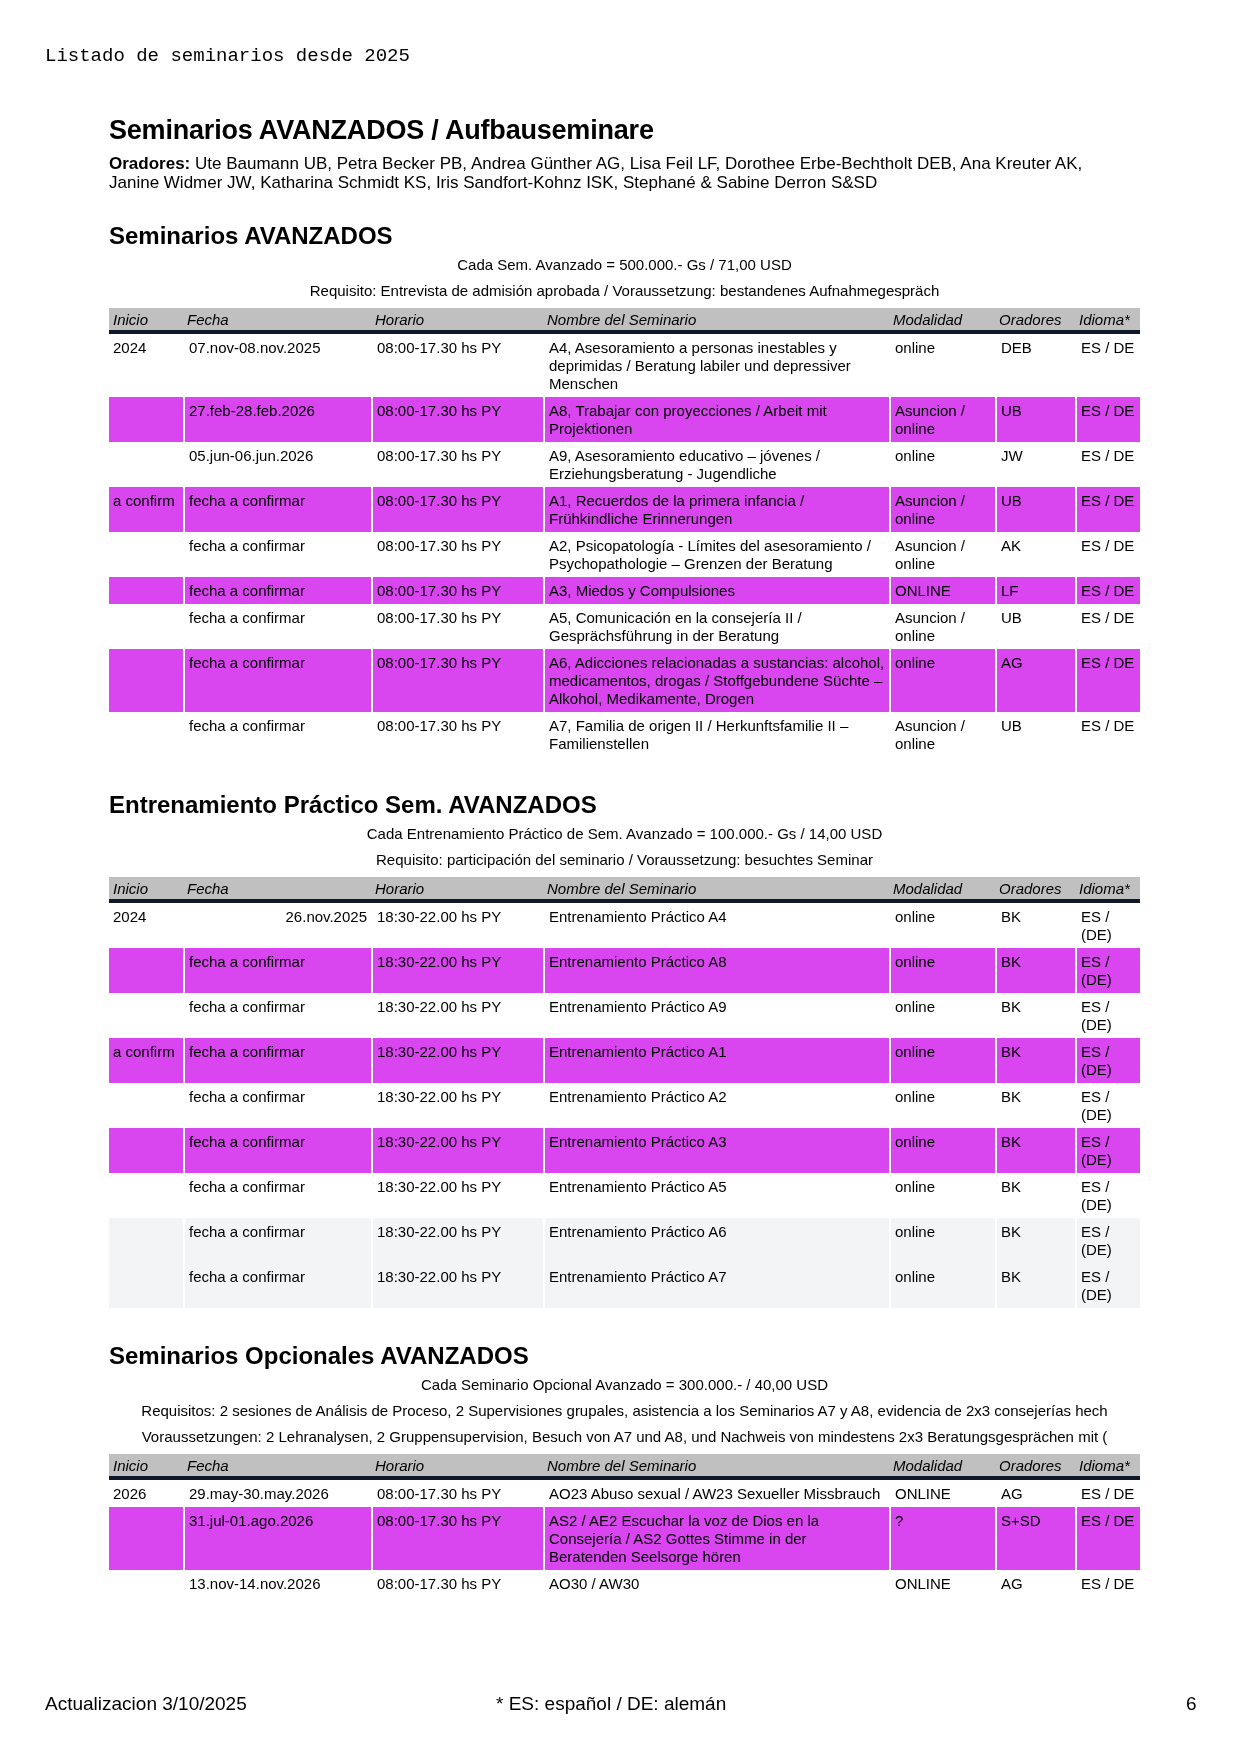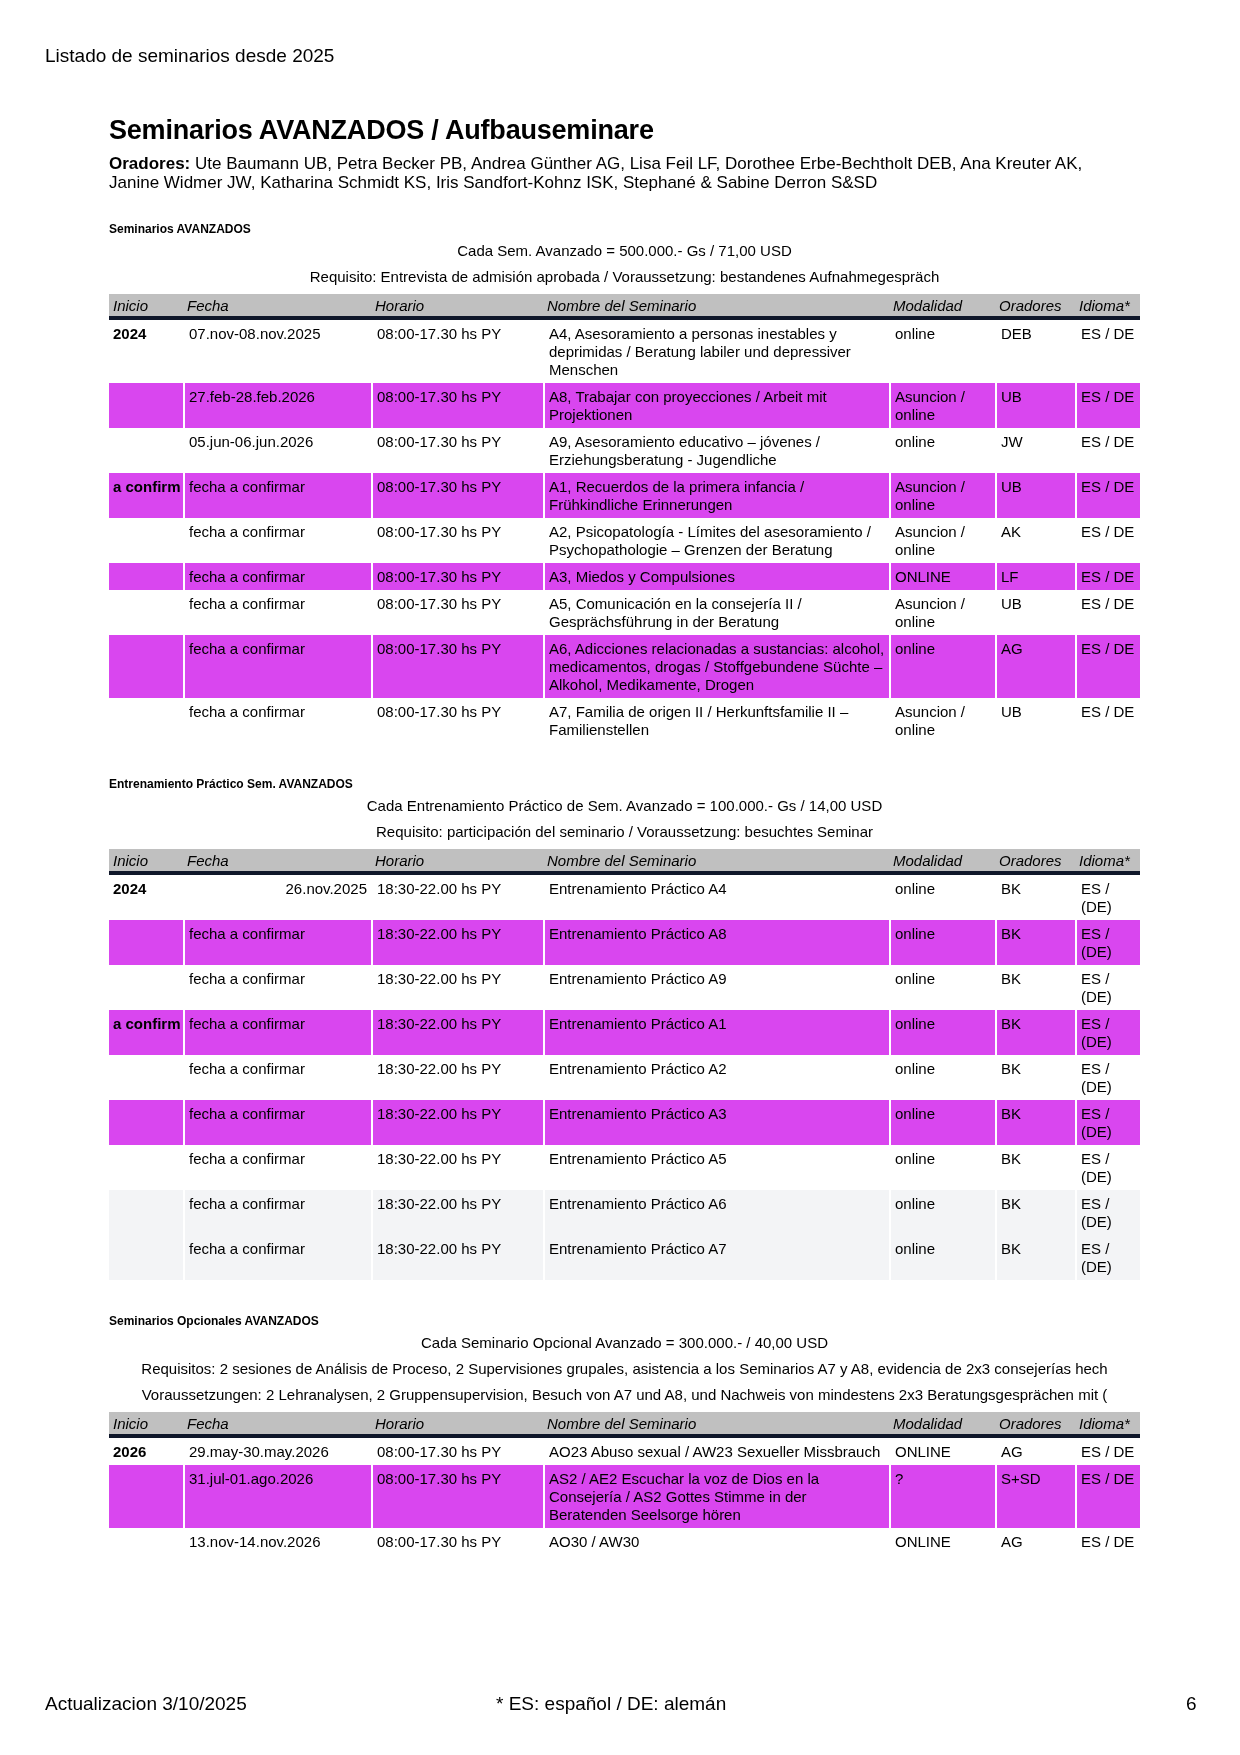"Listado de seminarios desde 2025" .page-header { font-family: none -> Liberation Mono, monospace }
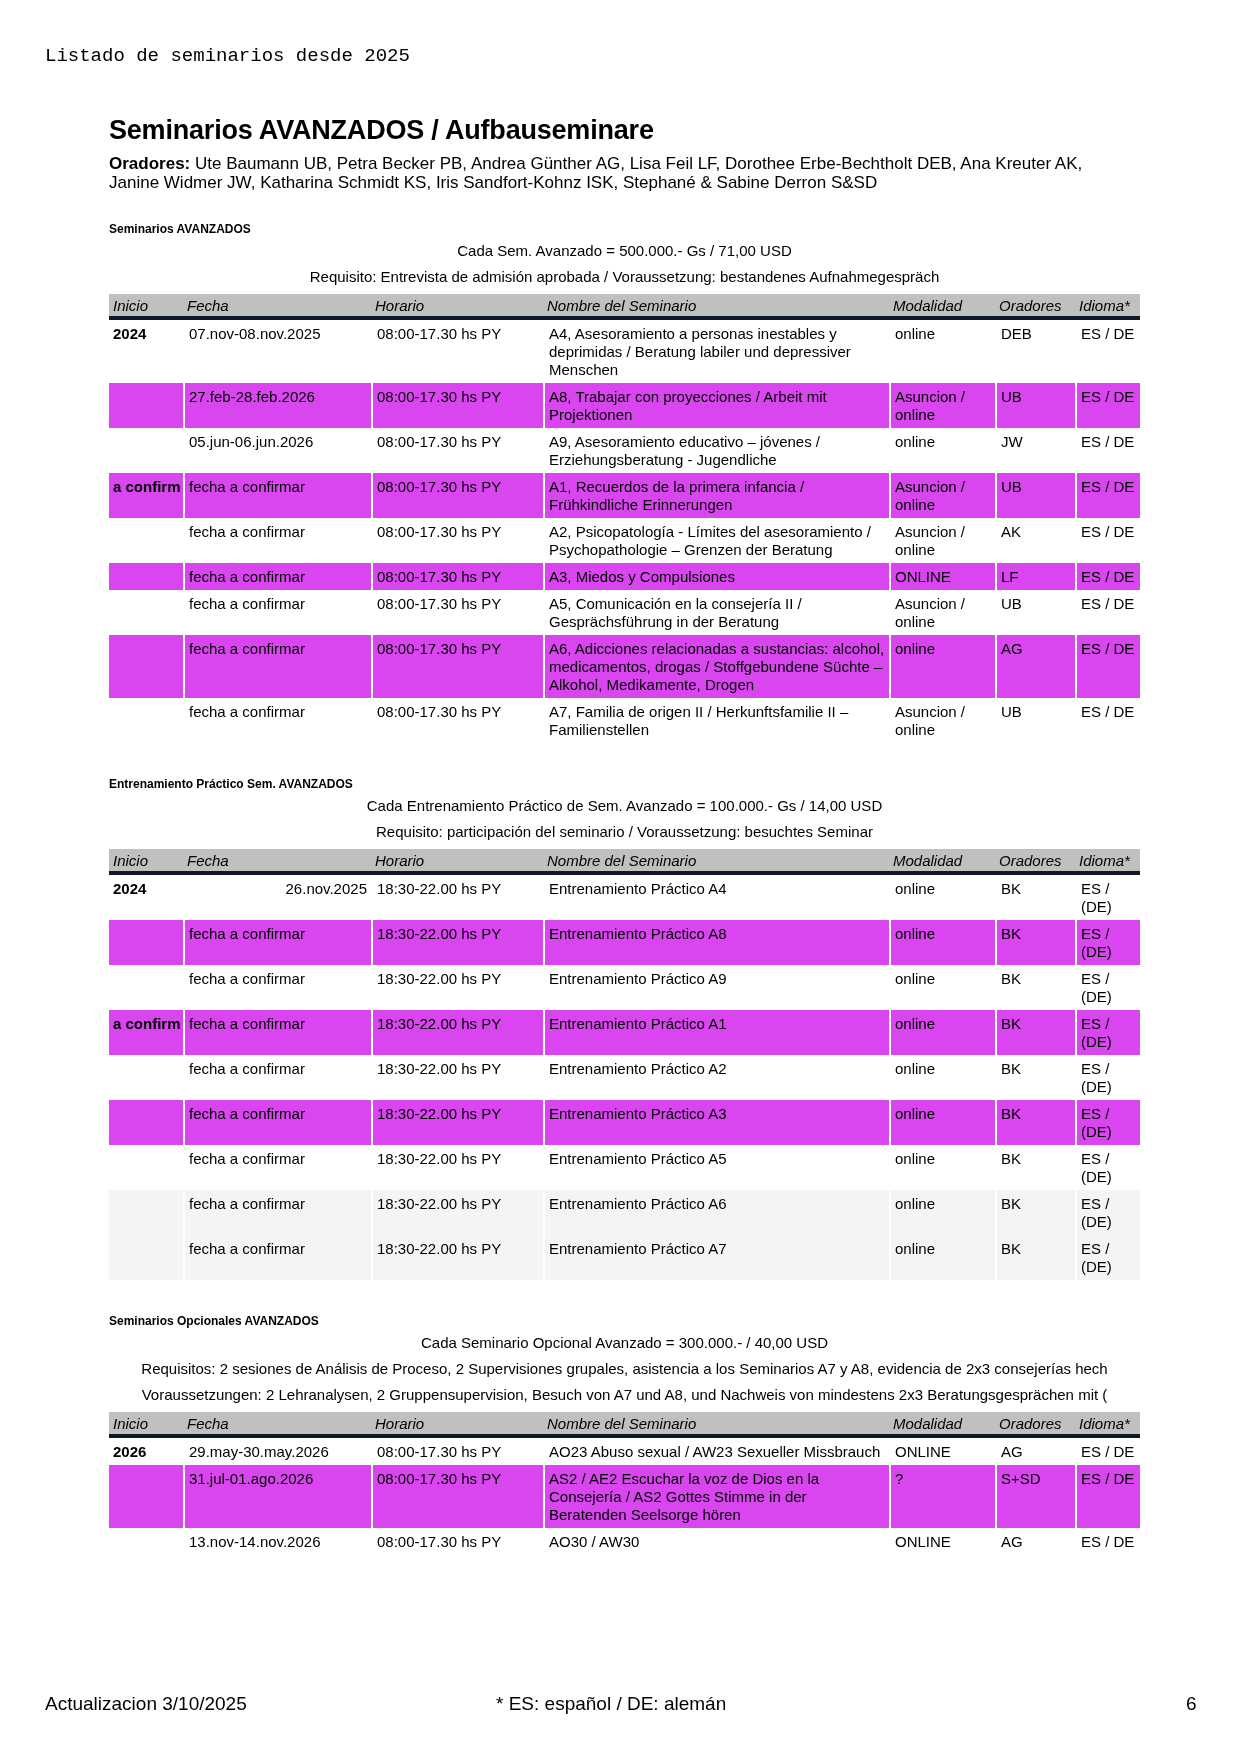"Seminarios AVANZADOS" .section-title { font-size: 12px -> 24px }
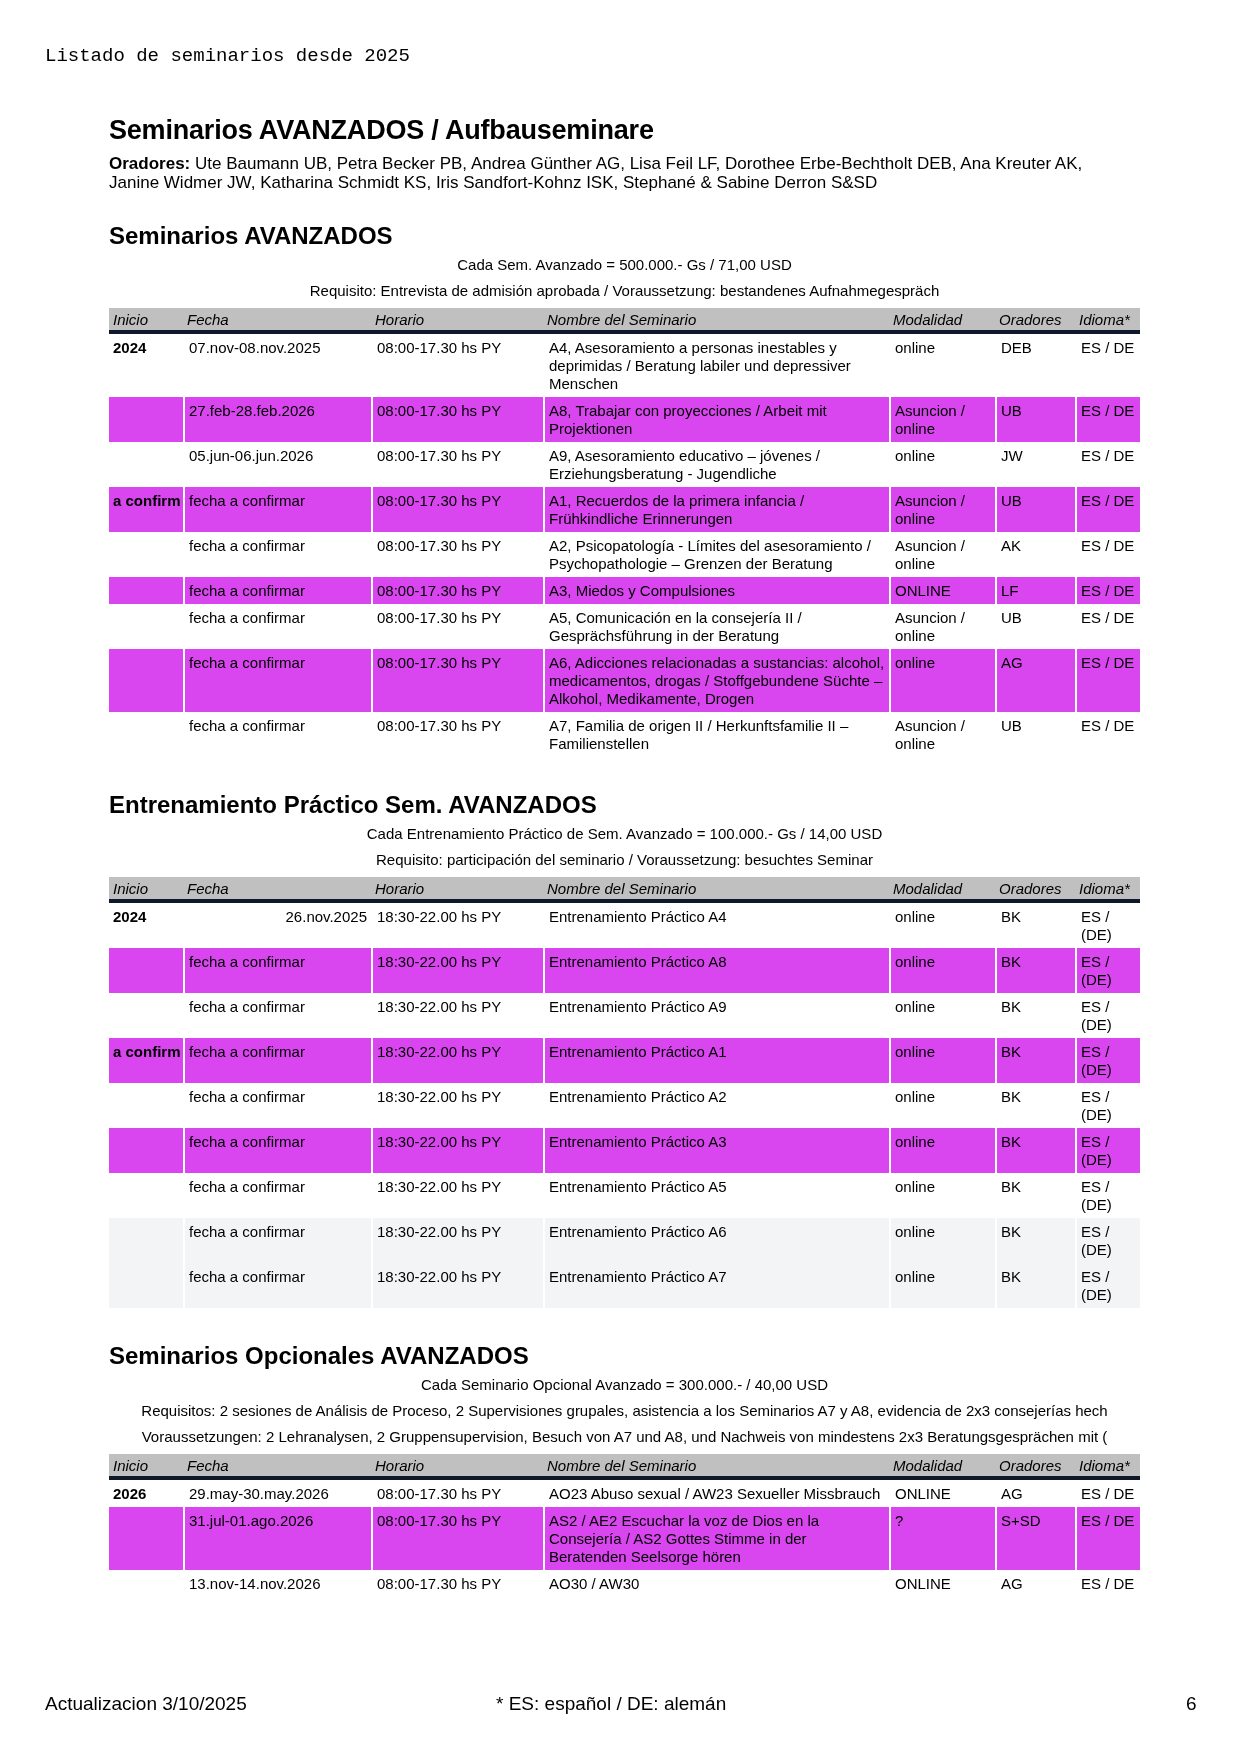"2024" table.sem td:first-child { font-weight: bold -> none }
